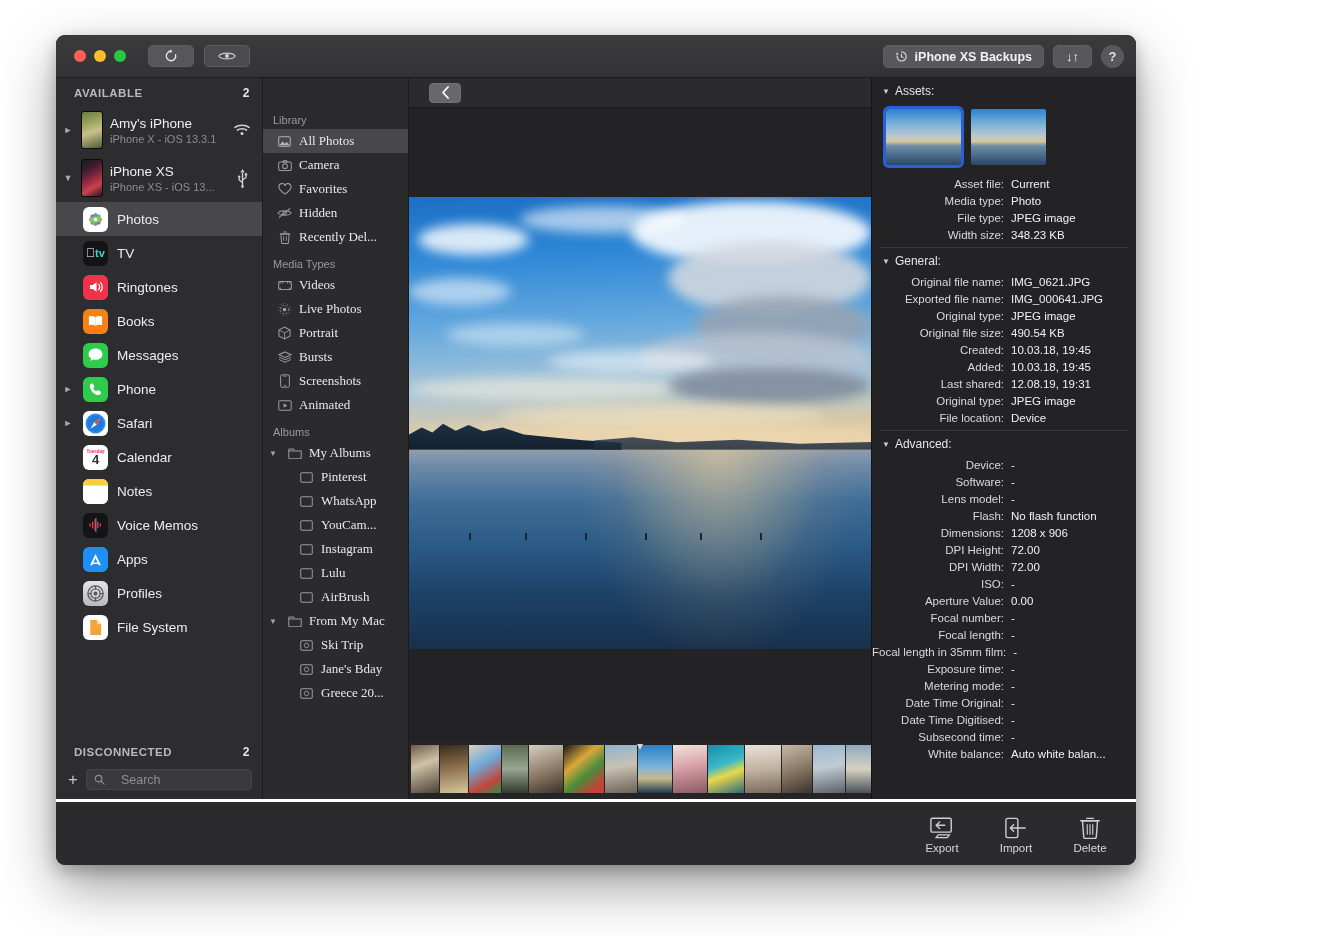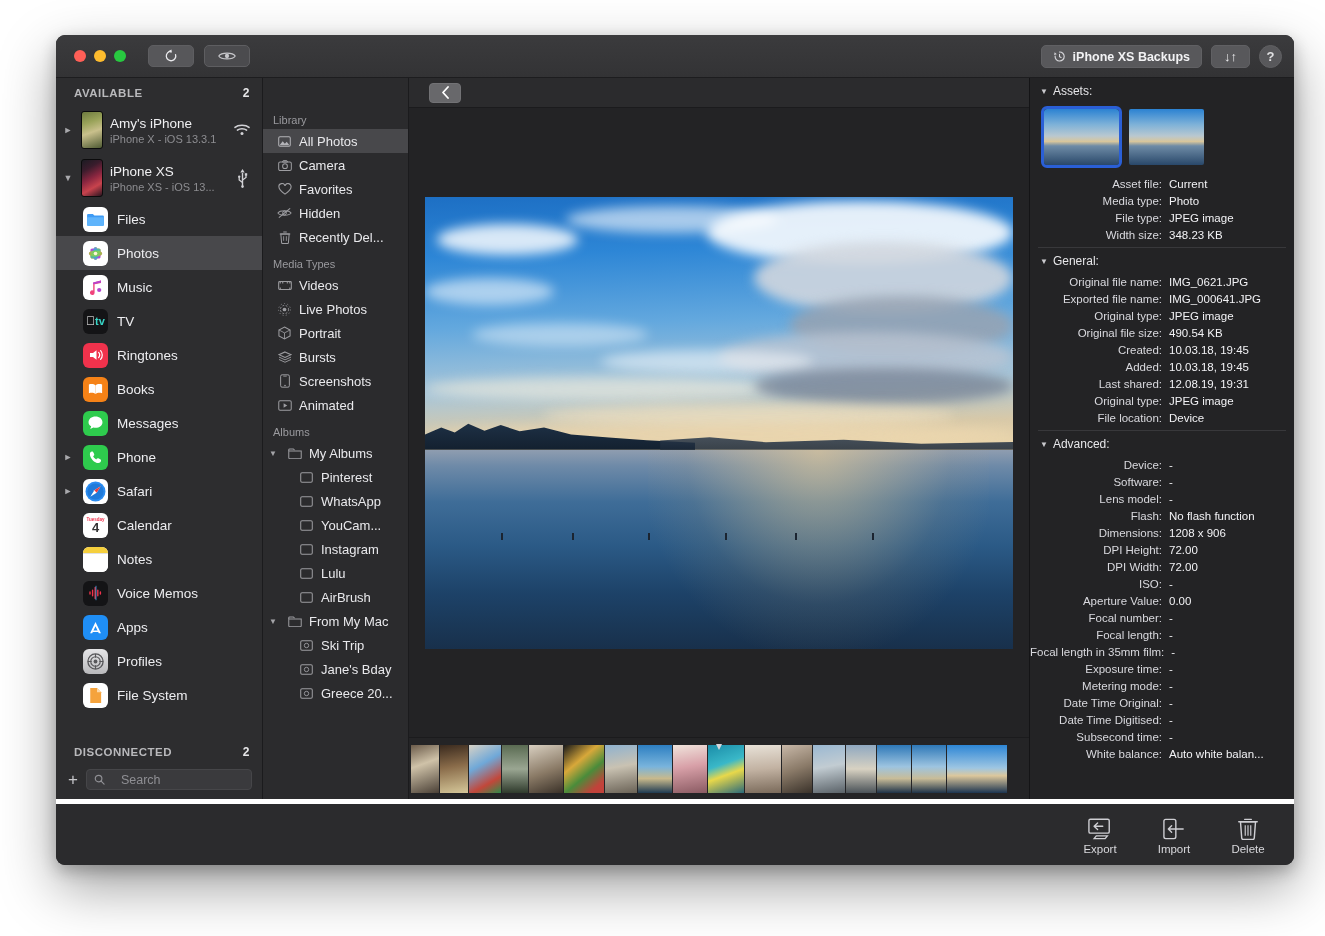"iPhone XS Backups" .window { width: 1238px -> 1080px }
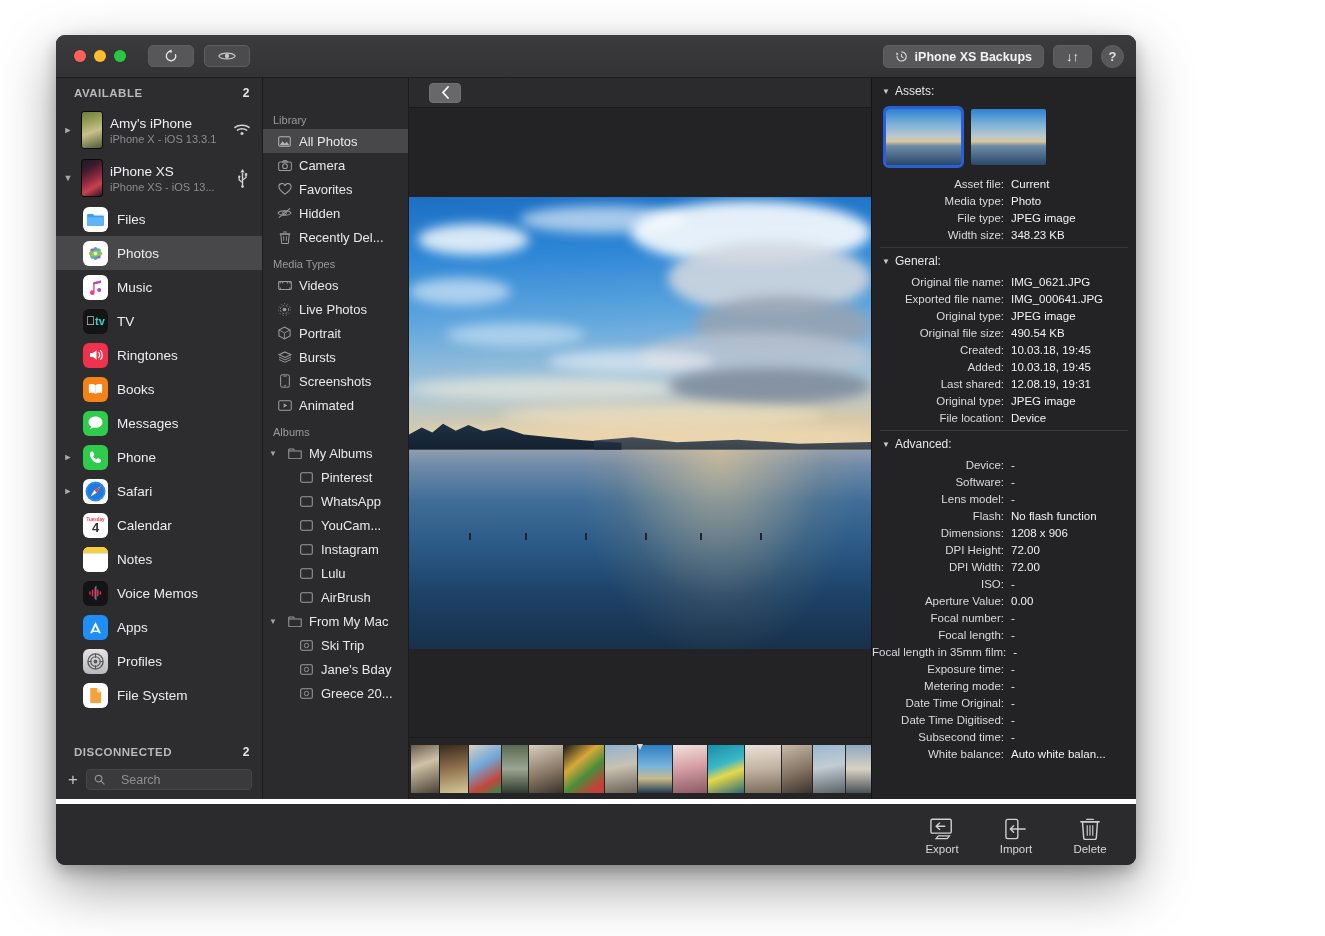"All Photos" .lib-lbl { font-family: none -> Liberation Serif, serif }
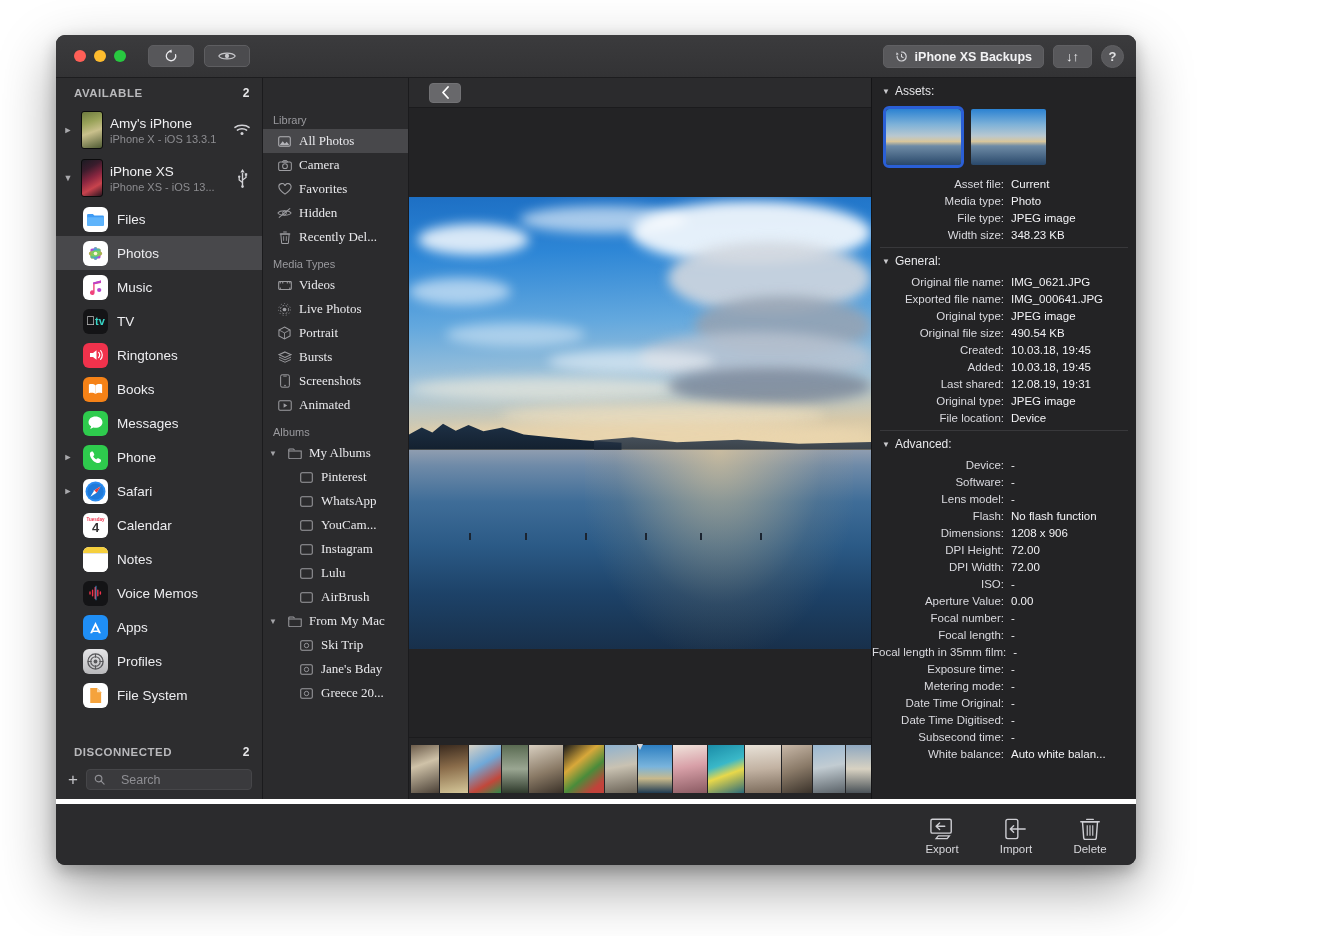"Files" div.app-row { html: <div> <span></span> <span> <svg> <path></path> <path></path> </svg> </span> <span>Files</span> </div> -> none }
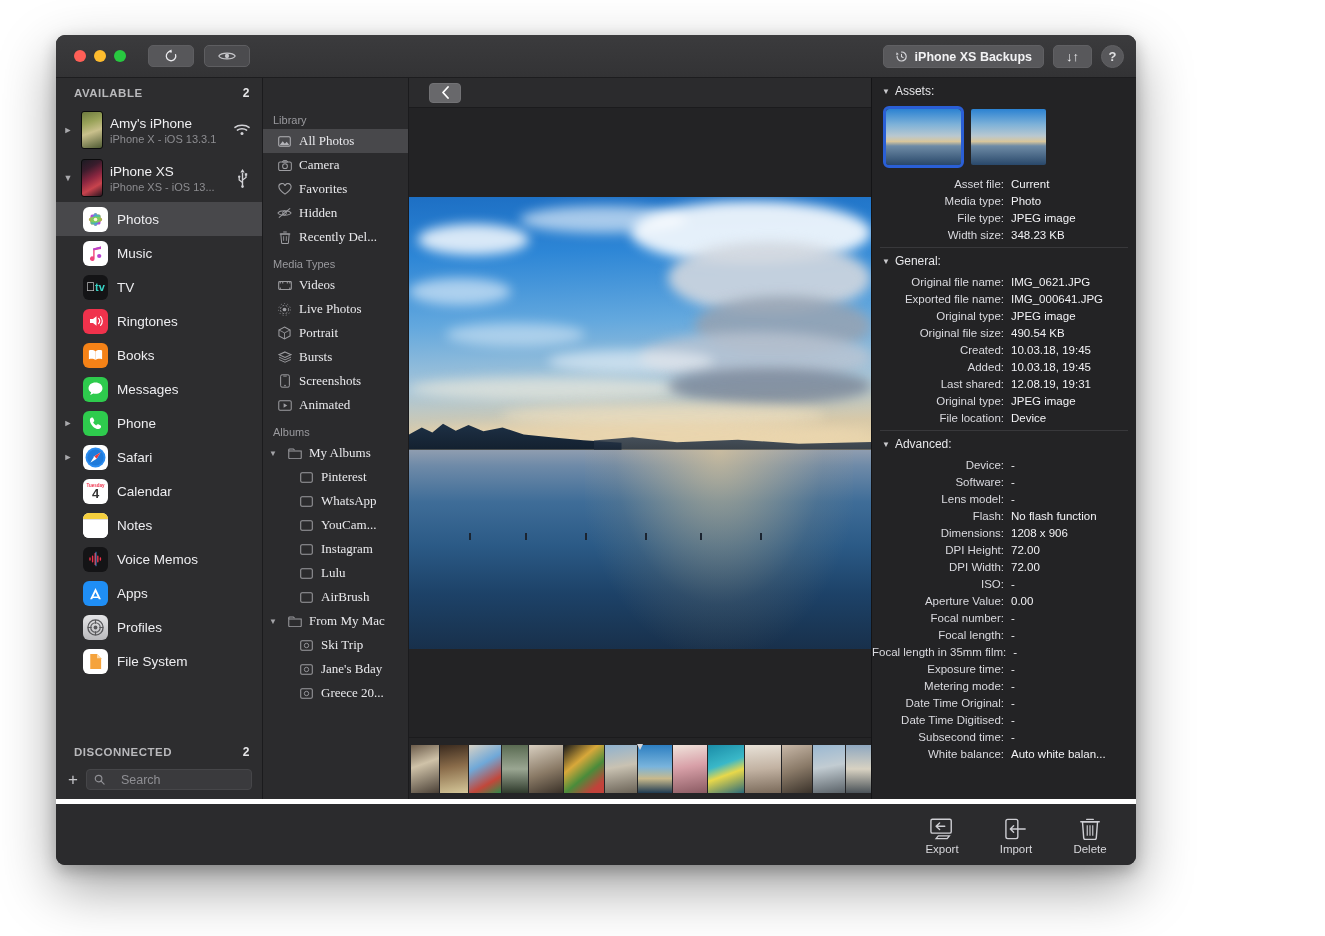"Music" div.app-row { html: <div> <span></span> <span> <svg> <path></path> <circle></circle> <path></path> </svg> </span> <span>Music</span> </div> -> none }
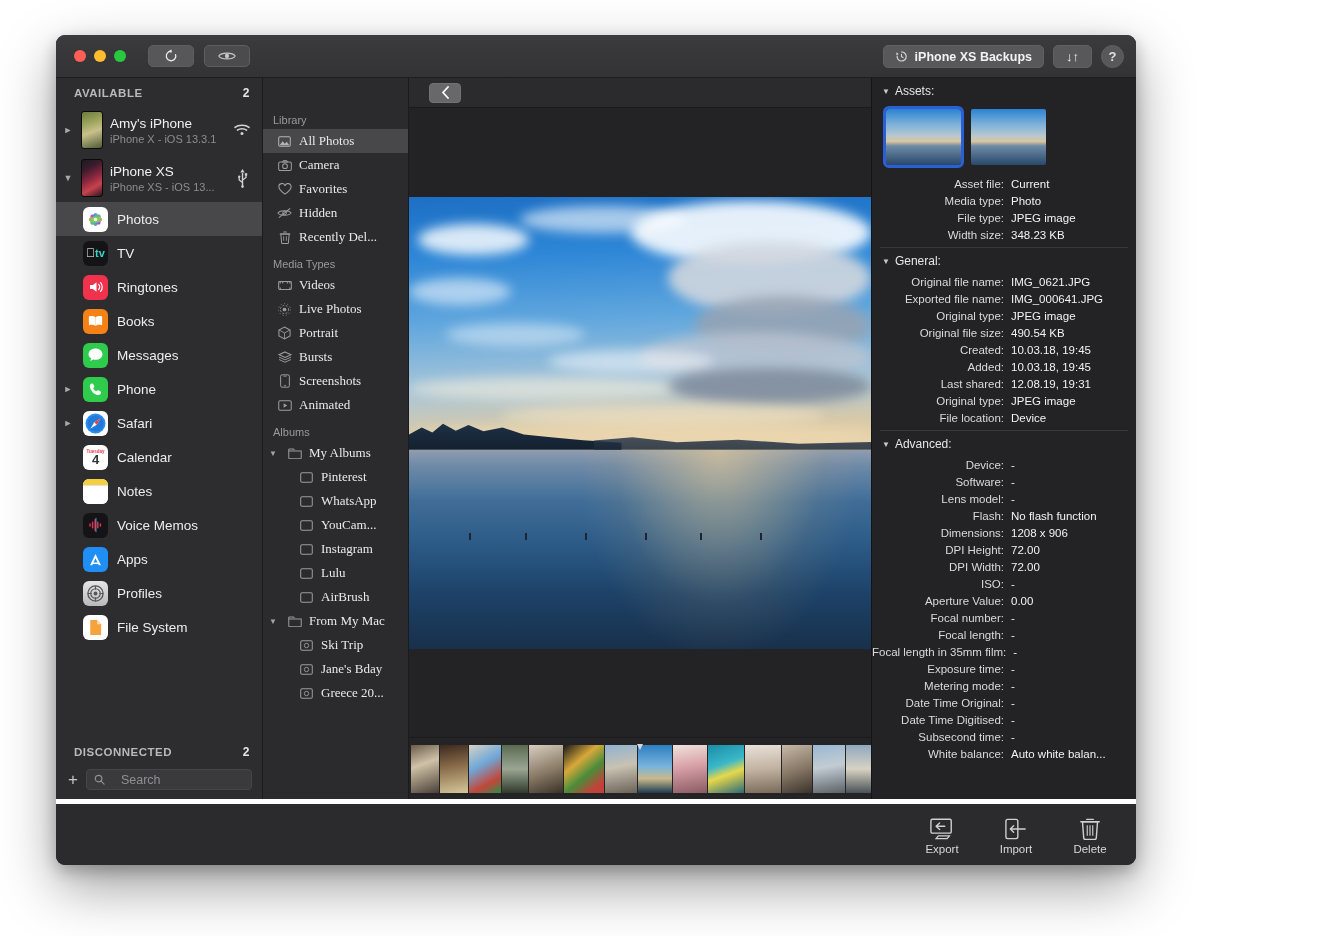"Export" .bottombar { border-top: 5px solid #ffffff -> 3px solid #ffffff }
